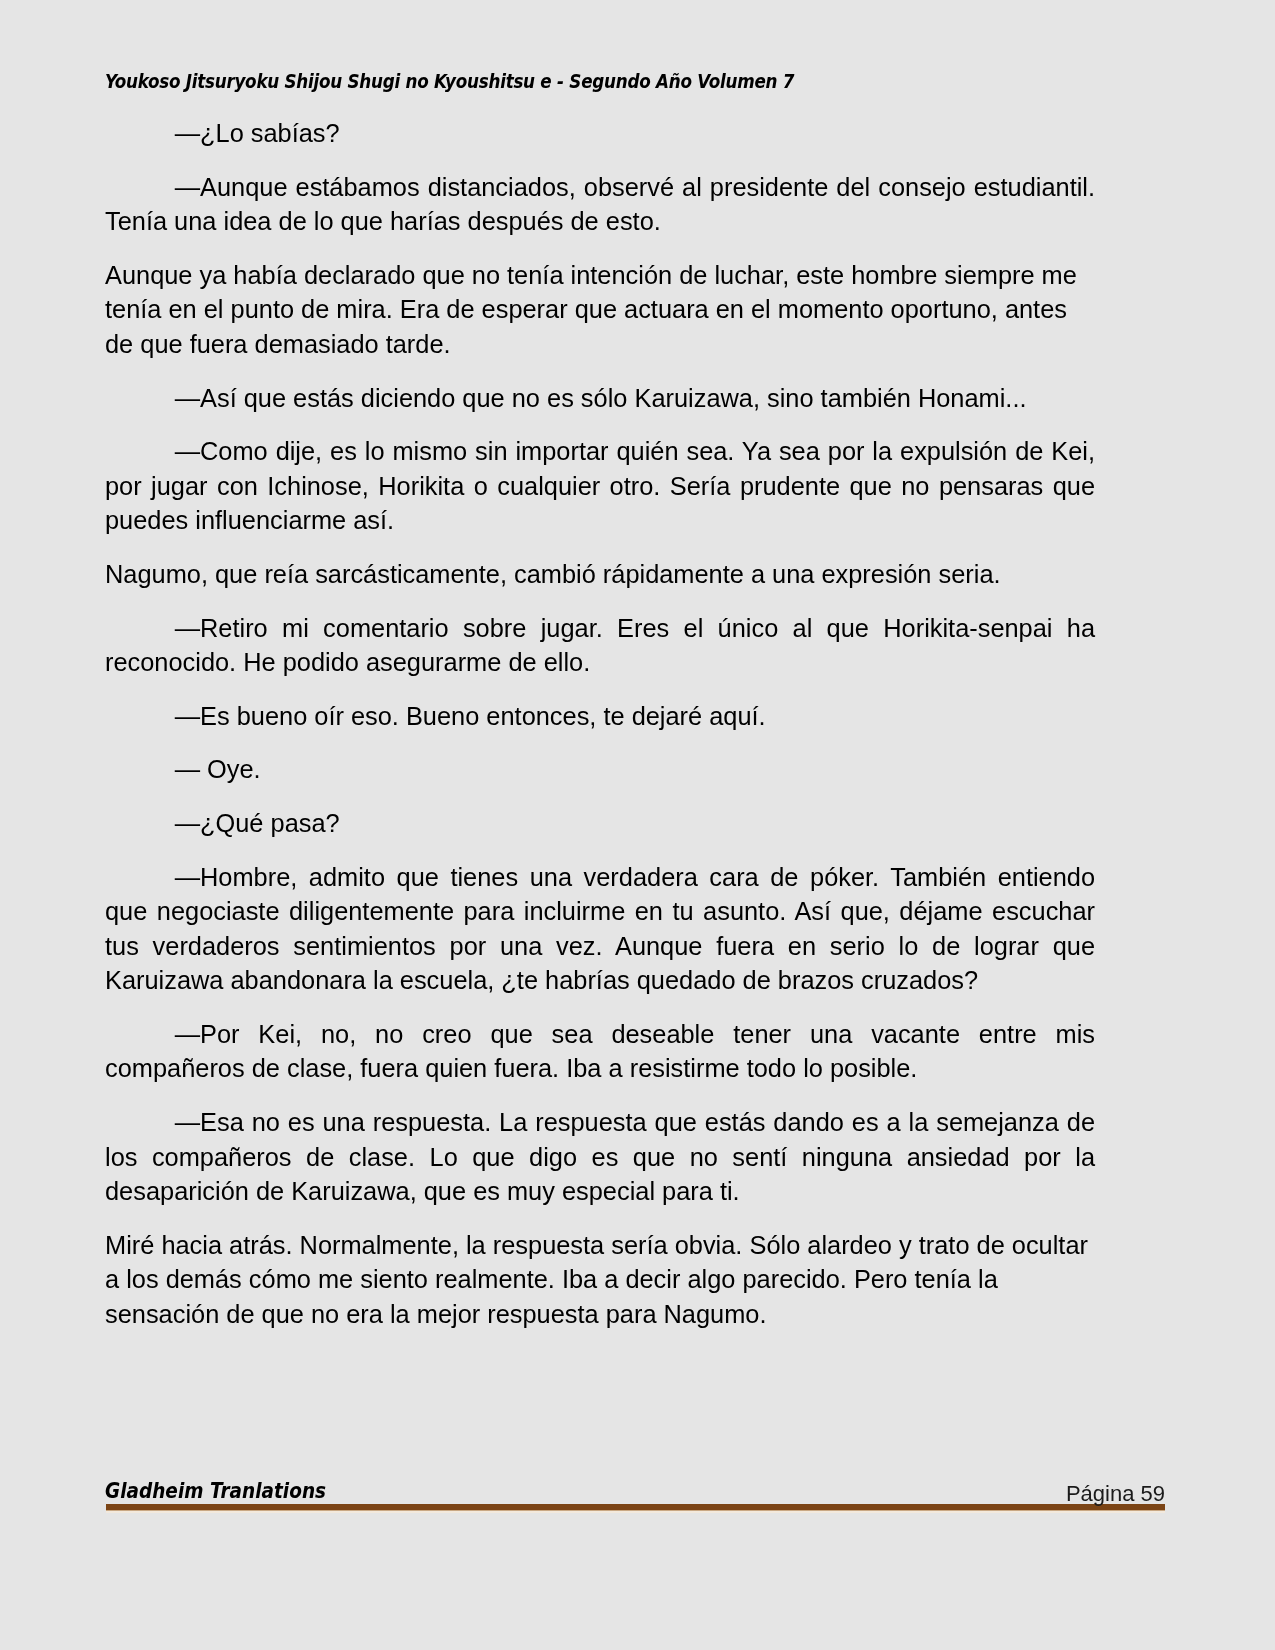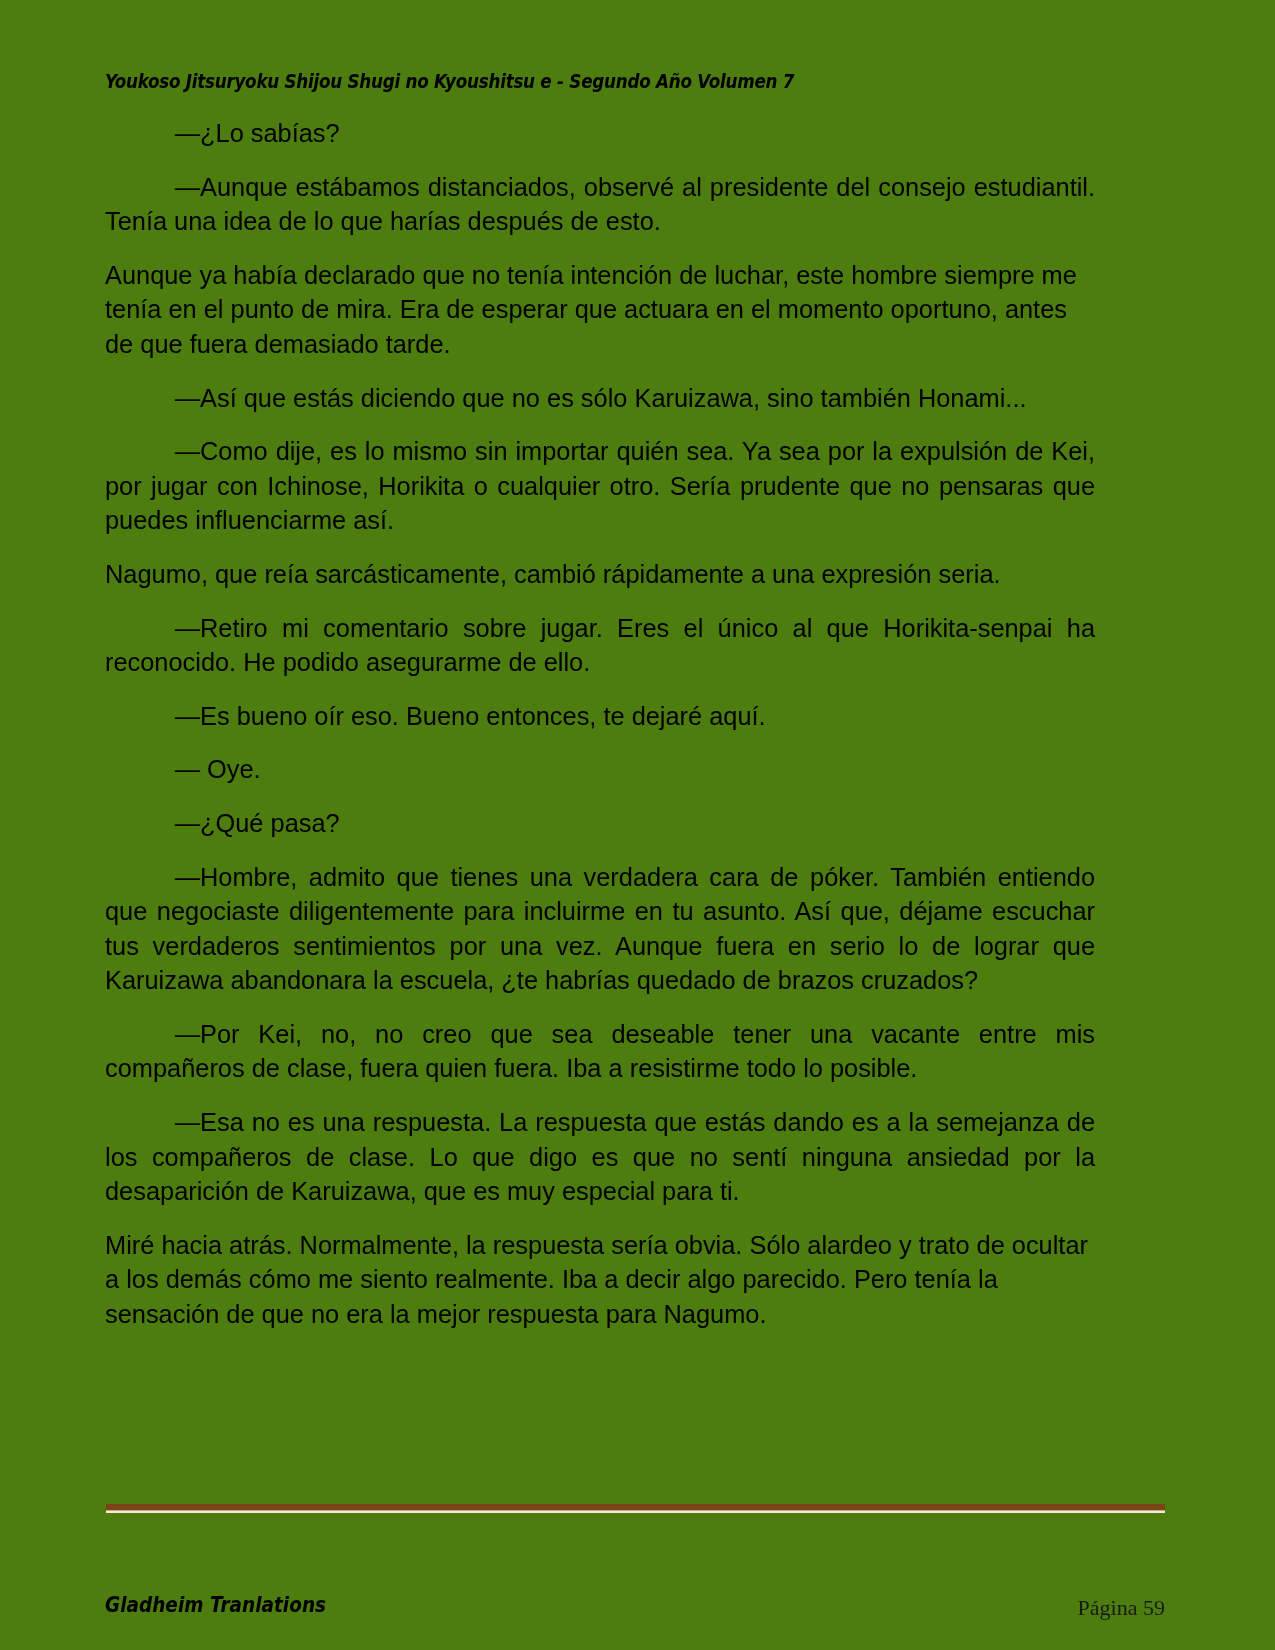"Youkoso Jitsuryoku Shijou Shugi no" .page { background: #4d7c0f -> #e5e5e5 }
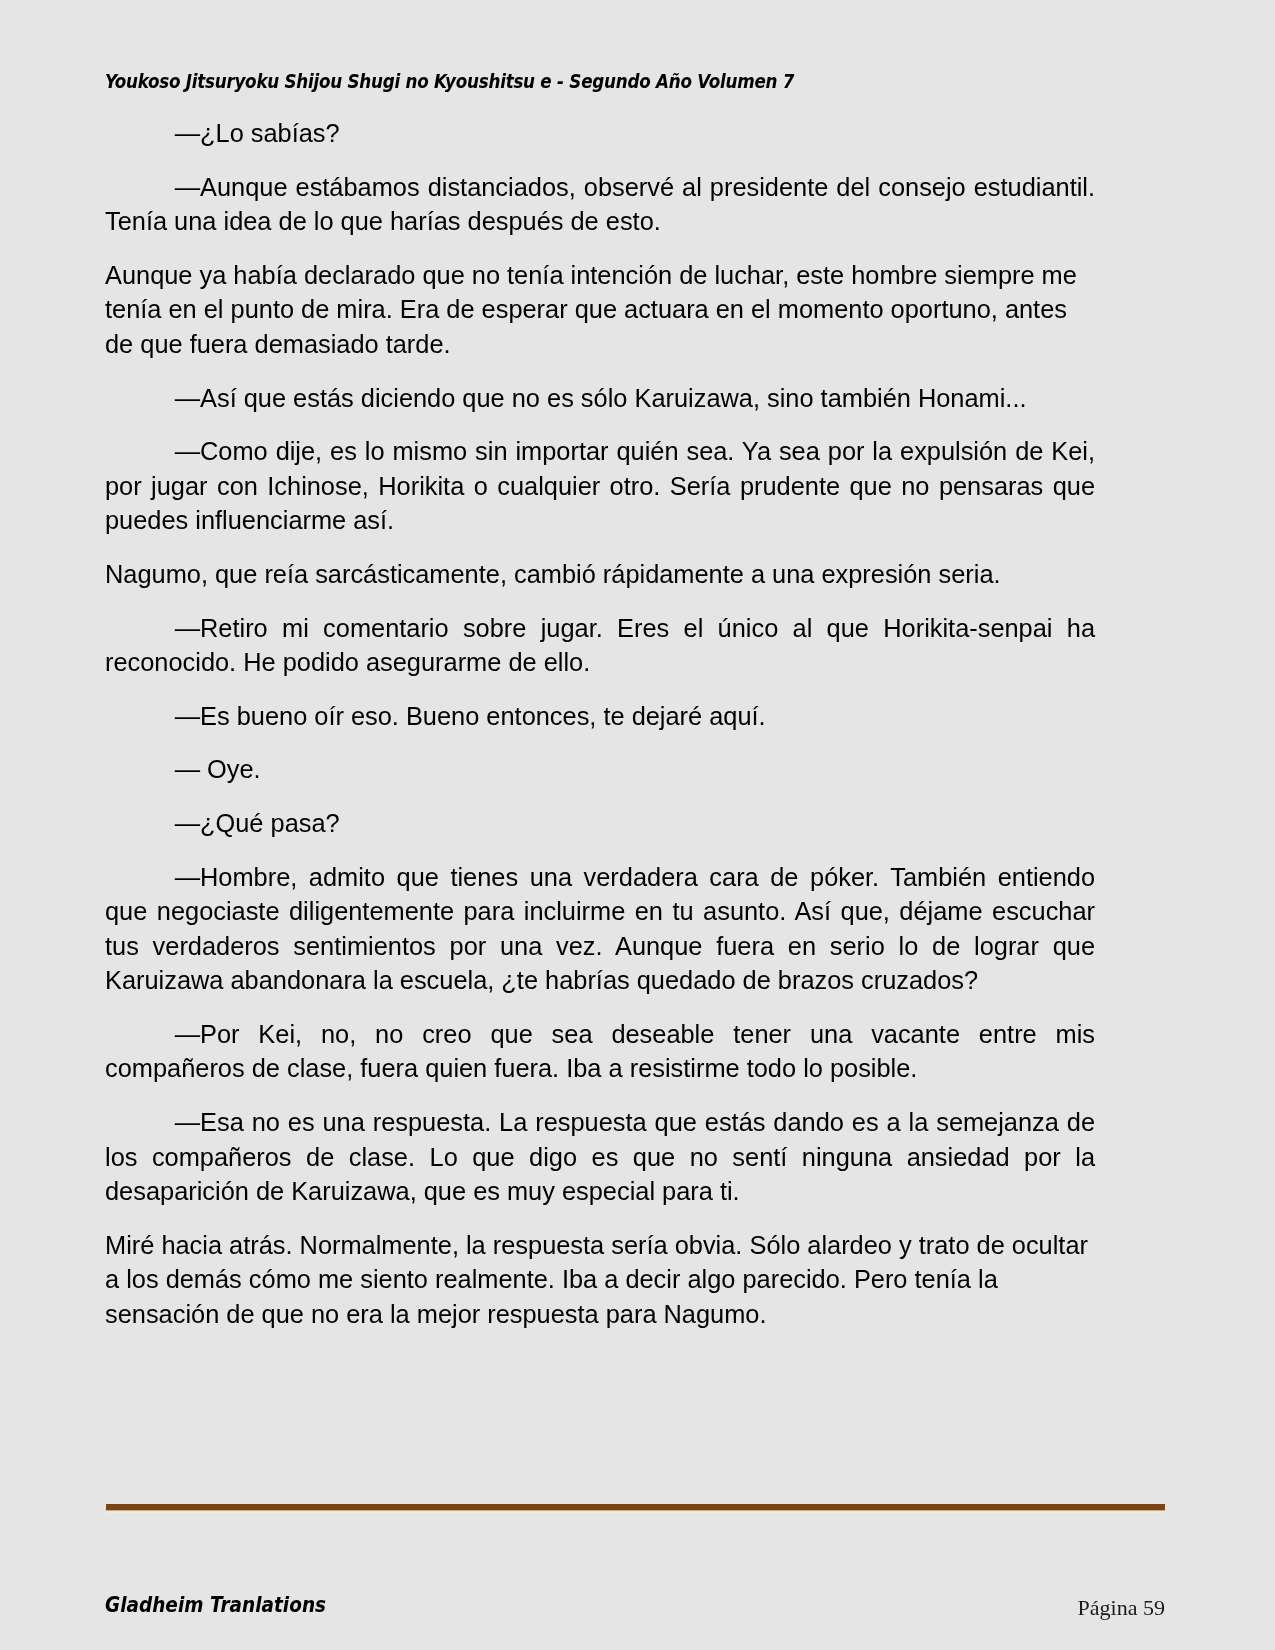"Gladheim Tranlations" .footer { top: 1593px -> 1479px }
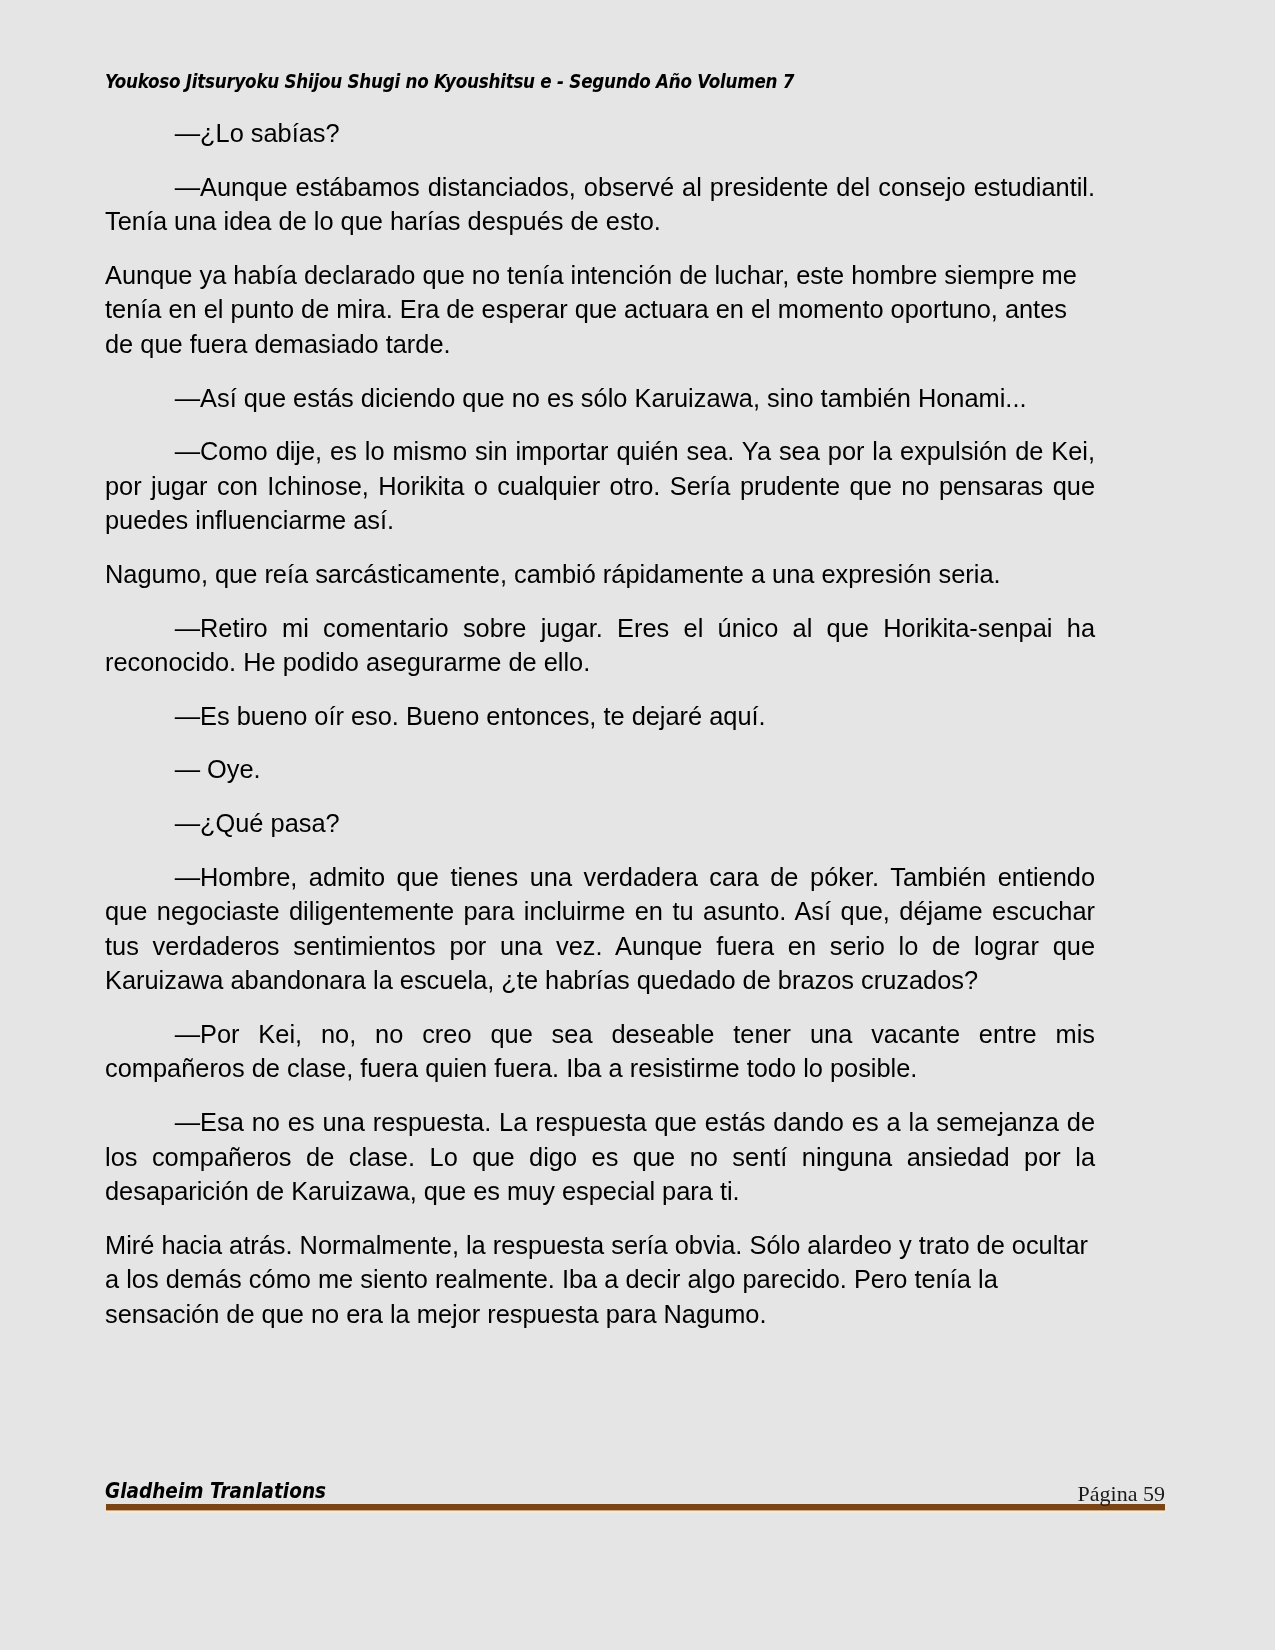"Página 59" .footer-right { font-family: Liberation Serif, serif -> Liberation Sans, sans-serif }
